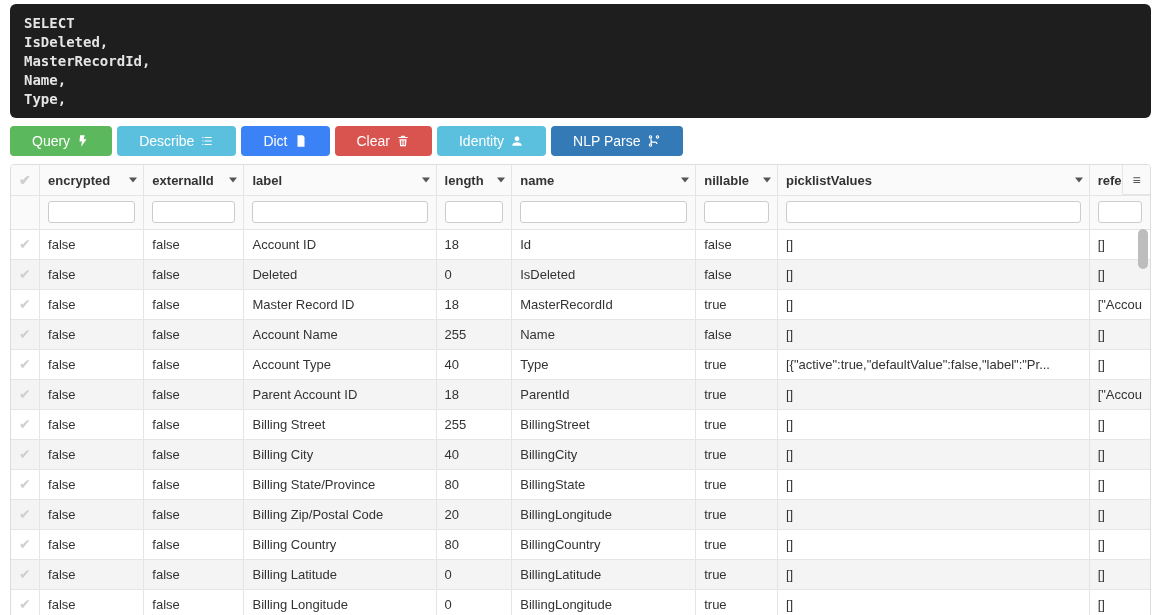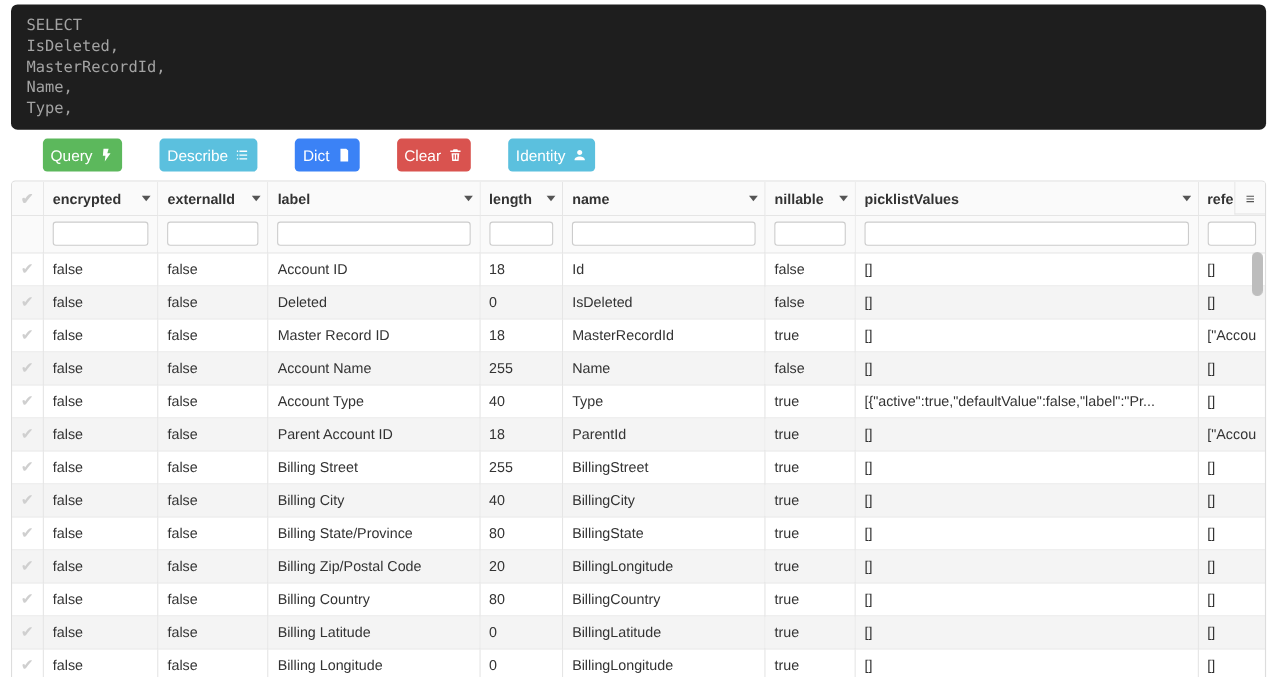"SELECT" .sql-panel pre { color: #a3a3a3 -> #e5e5e5; font-weight: normal -> bold }
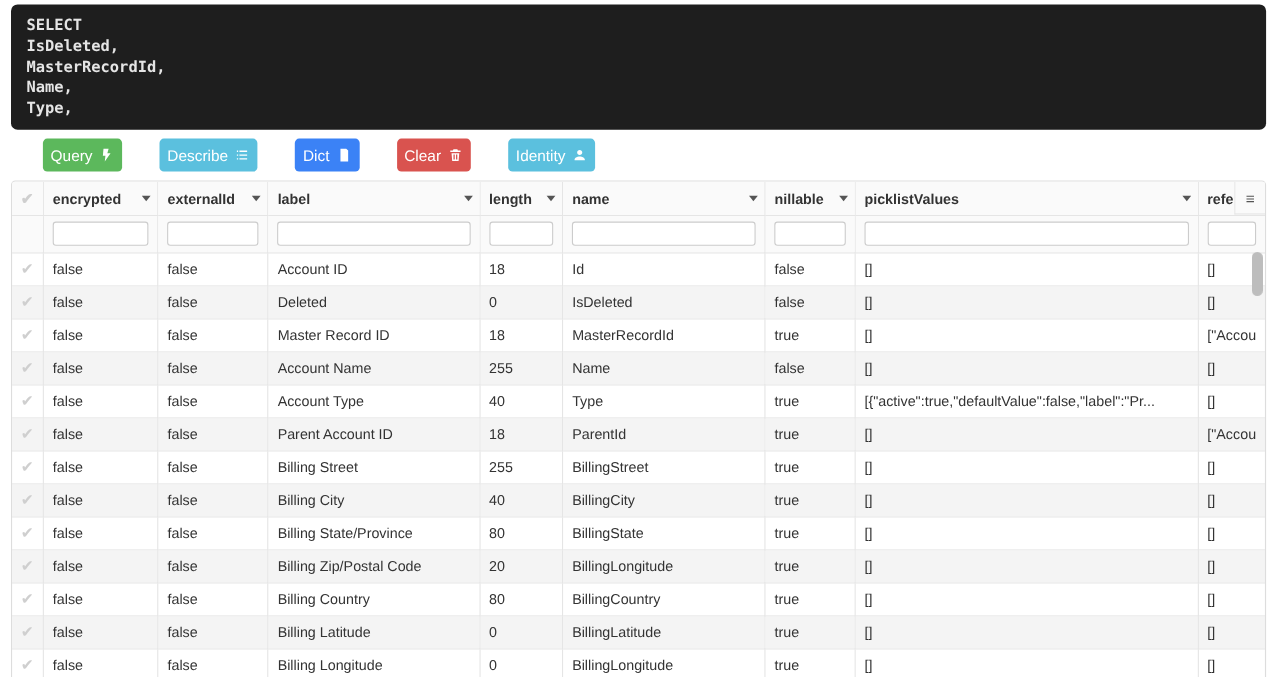"Query" .btn { margin-left: 29px -> none; padding: 7px 7px -> 7px 22px }
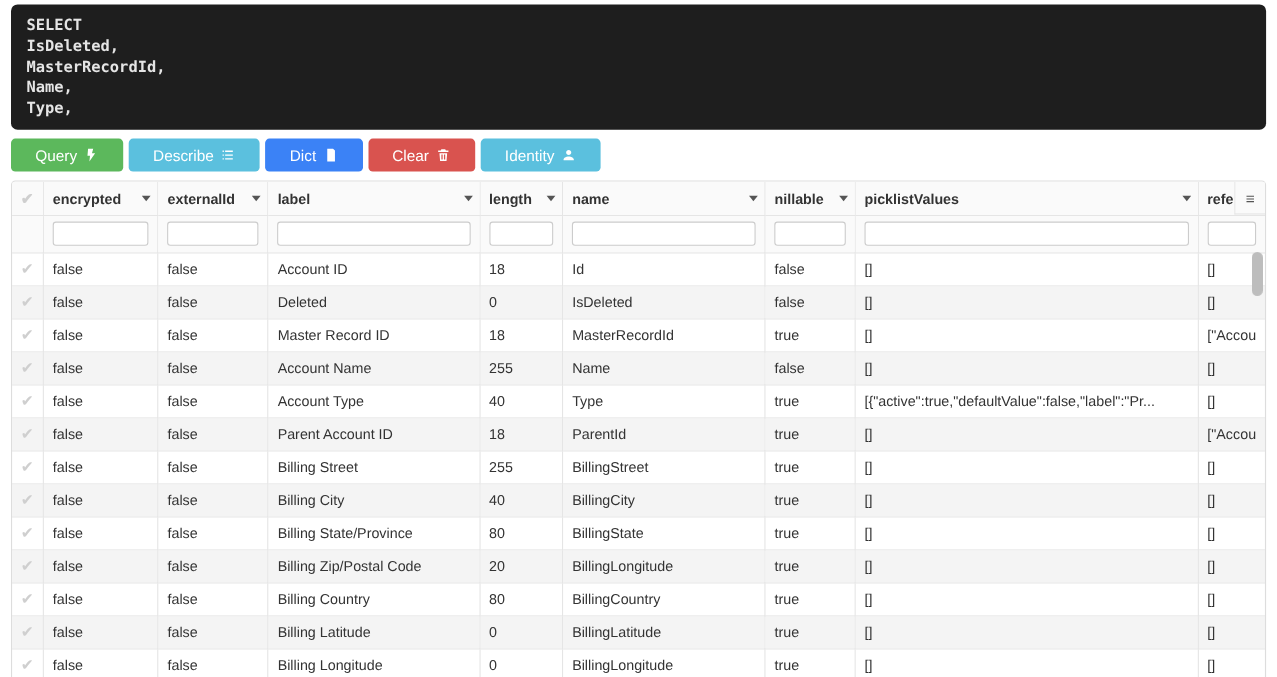"NLP Parse" button.btn { html: none -> <button> <span>NLP Parse</span> <svg> <path></path> </svg> </button> }
